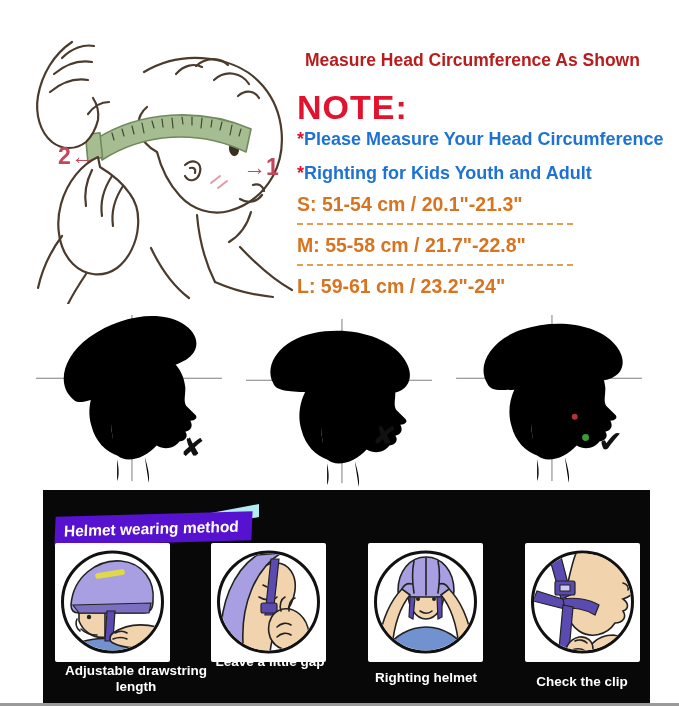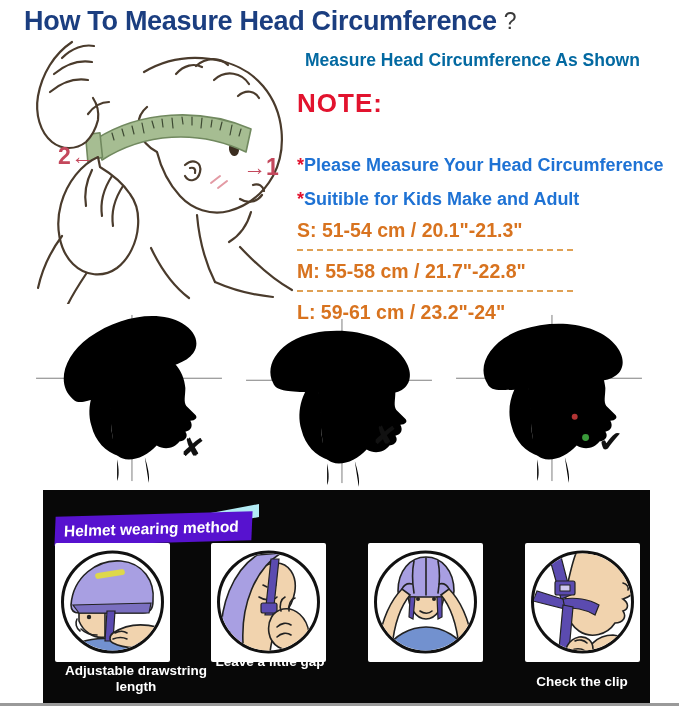"How To Measure Head Circumference" h1.title { html: <h1><span>How To Measure Head Circumference</span><span>?</span></h1> -> none }
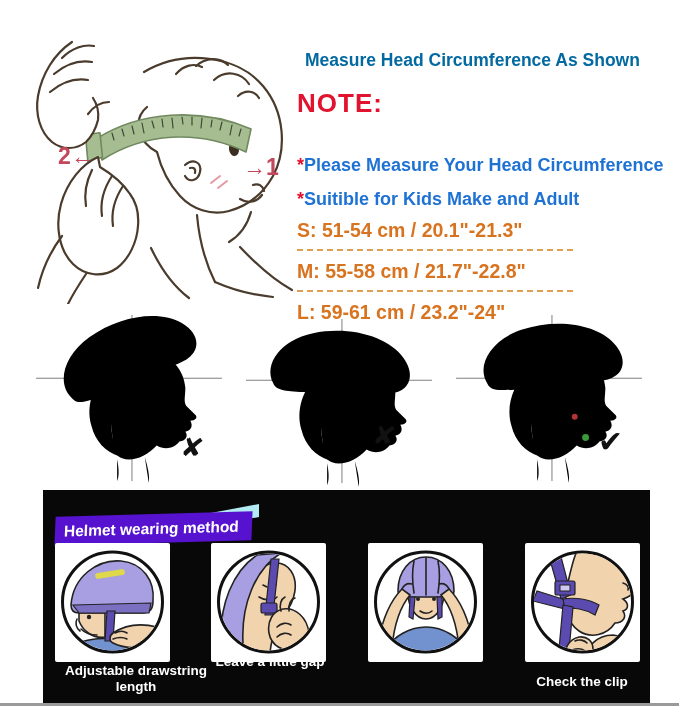"Measure Head Circumference As Shown" .info-heading { color: #0369a1 -> #b91c1c }
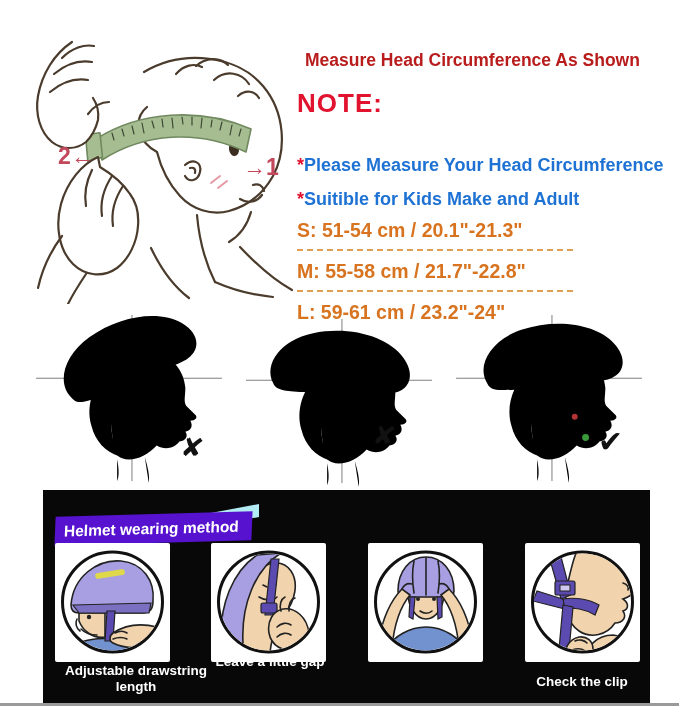"NOTE:" .note-label { font-size: 26px -> 34px }
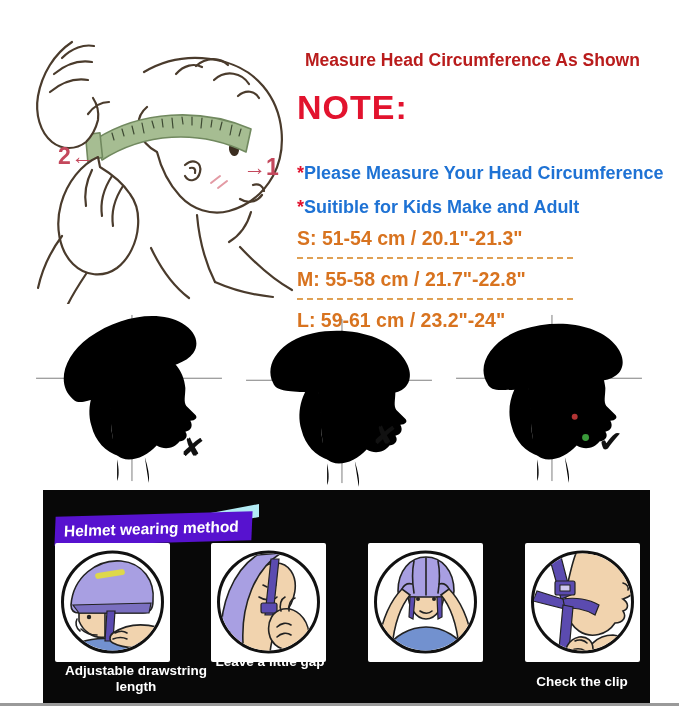"*Please Measure Your Head Circumference" .note-line { margin-top: 36px -> 2px }
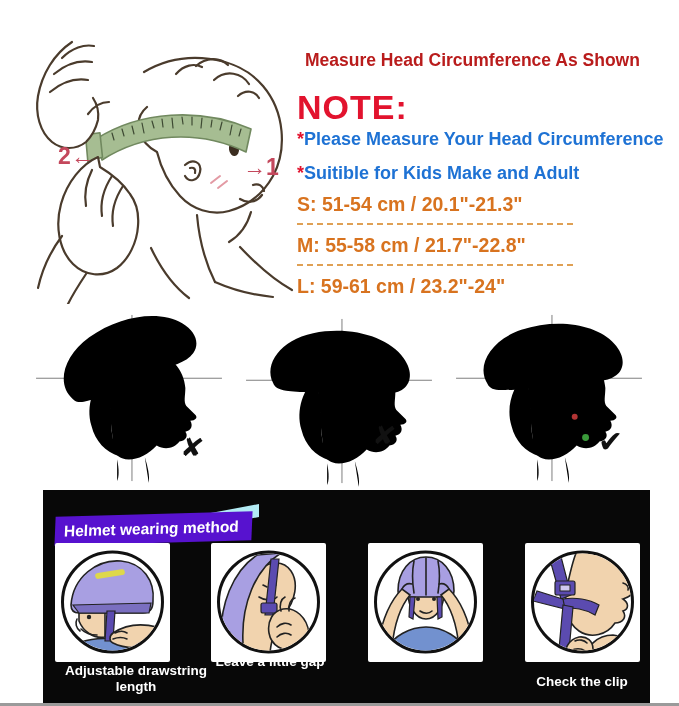"Suitible for Kids Make and" span { text: Suitible for Kids Make -> Righting for Kids Youth }
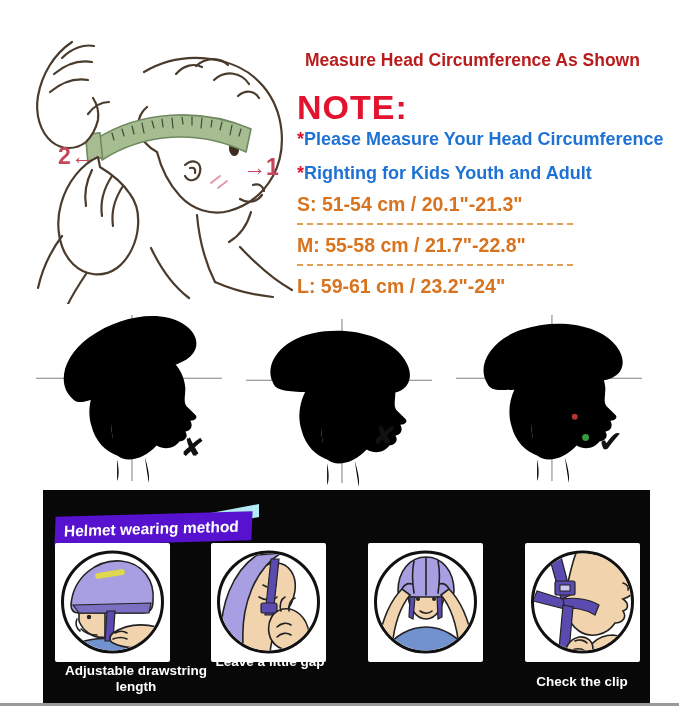"Righting helmet" div.caption { html: none -> <div>Righting helmet</div> }
